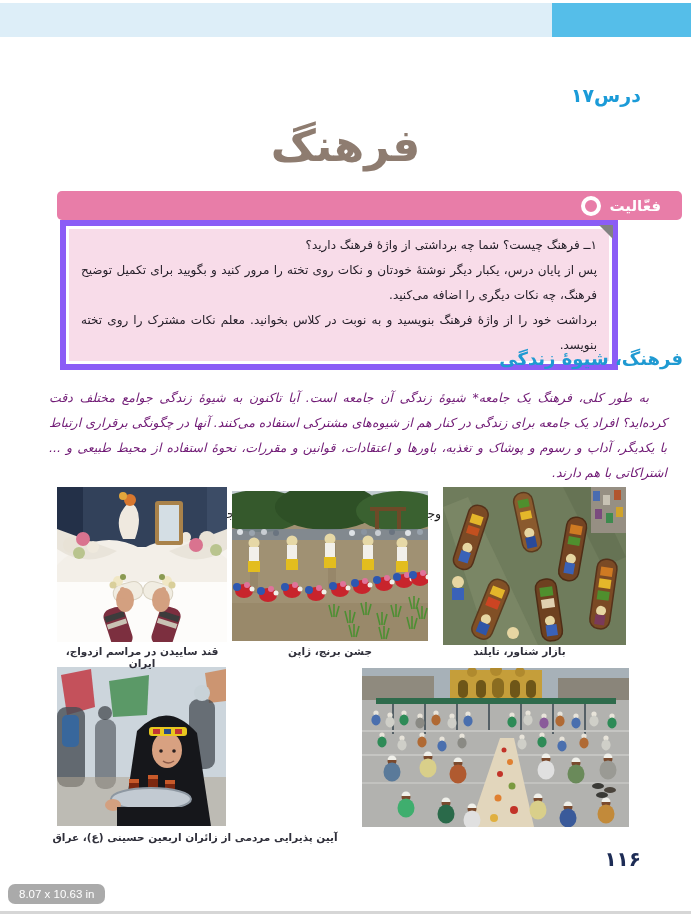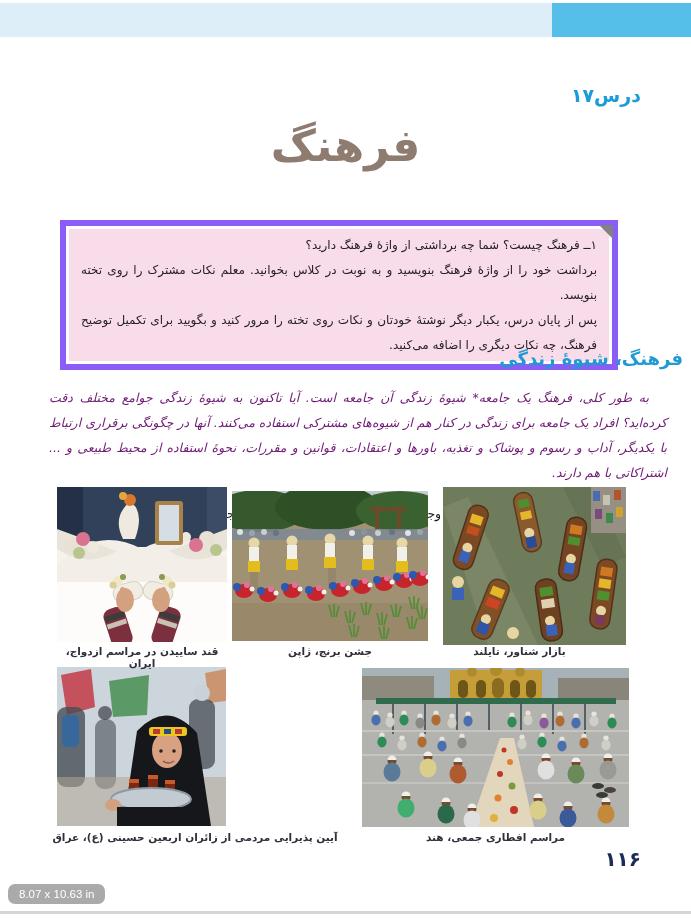"فعّالیت" div.activity-bar { html: none -> <div> <span>فعّالیت</span> <span></span> </div> }
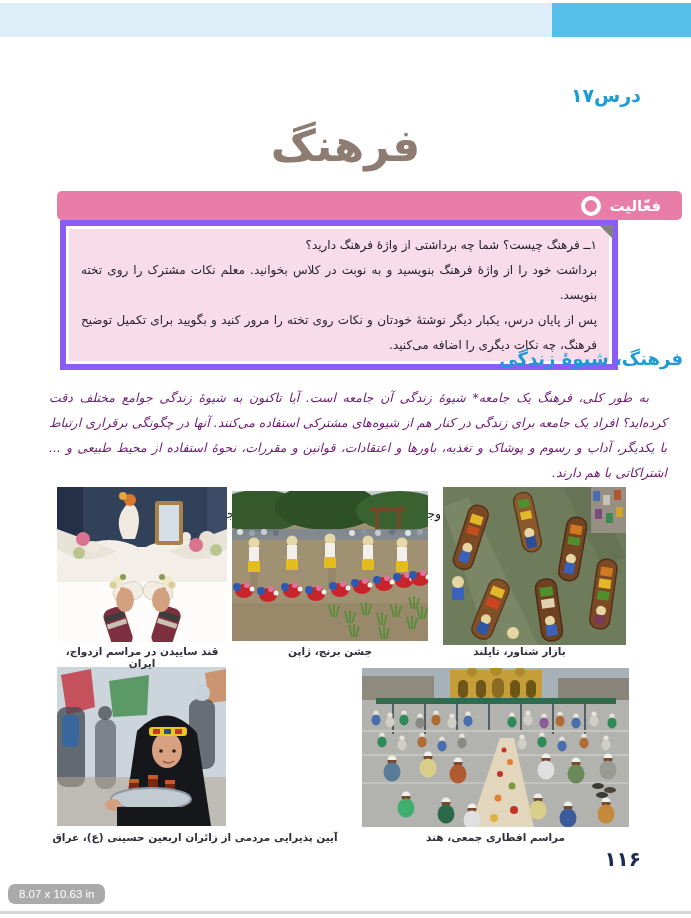"برداشت خود را از واژهٔ" p { order: before "پس از پایان درس، یکبار" -> after "پس از پایان درس، یکبار" }
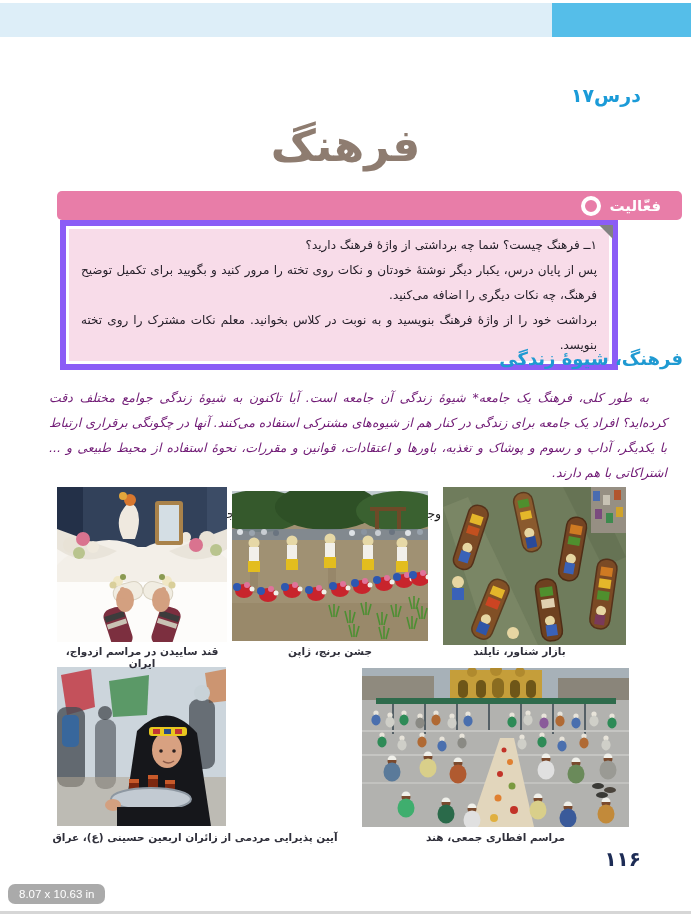"مراسم افطاری جمعی، هند" div.cap { html: <div>مراسم افطاری جمعی، هند</div> -> none }
